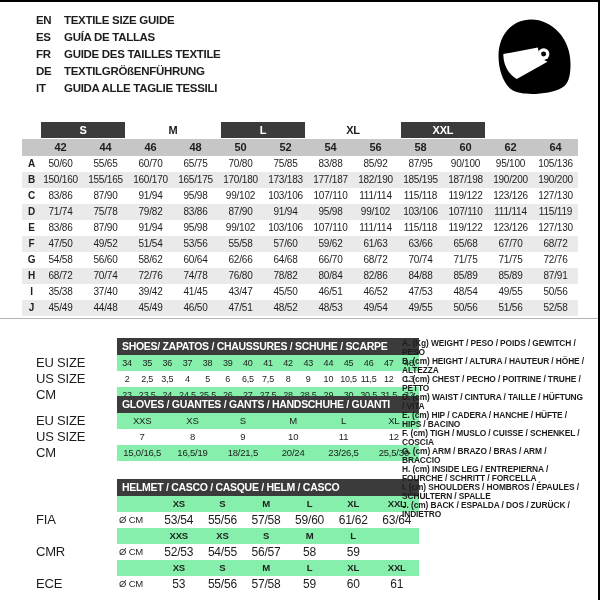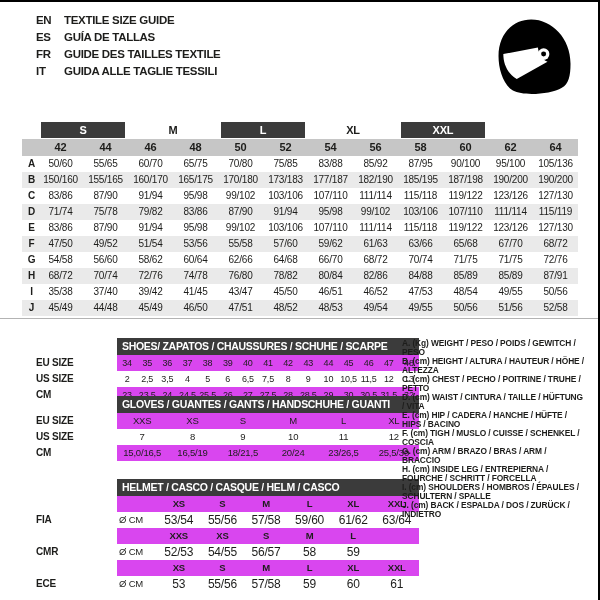"DE" div.lang-row { html: none -> <div> <span>DE</span> <span>TEXTILGRÖßENFÜHRUNG</span> </div> }
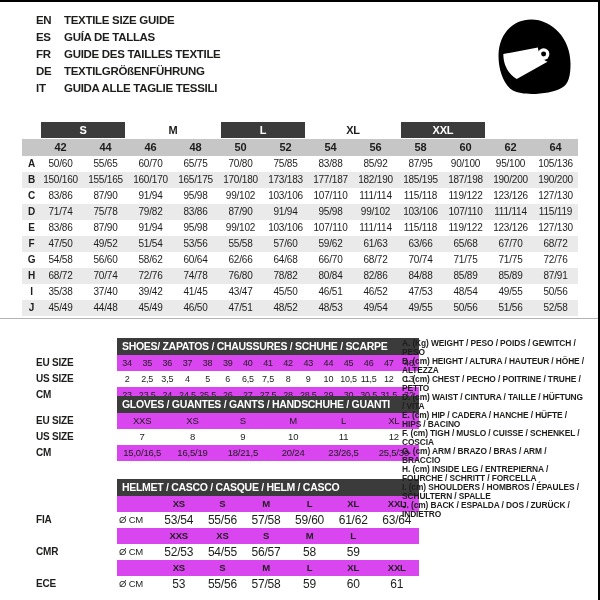"EU SIZE" .slbl { font-size: 10px -> 13px; font-weight: bold -> normal }
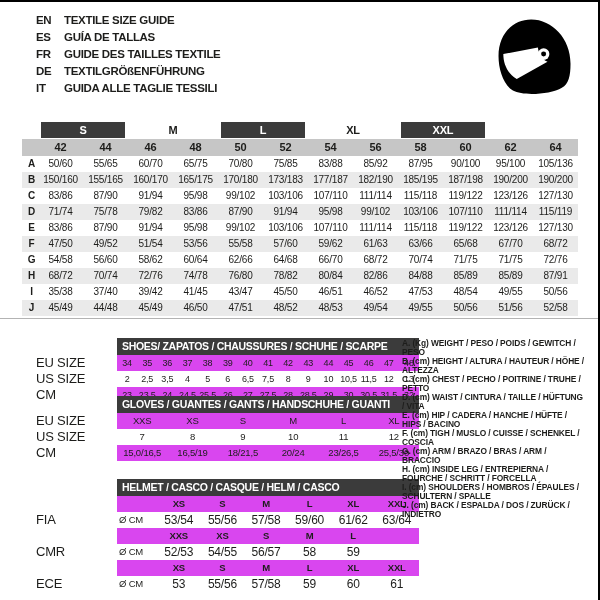"34" .srow.shade .svals { background: #d946ef -> #86efac }
